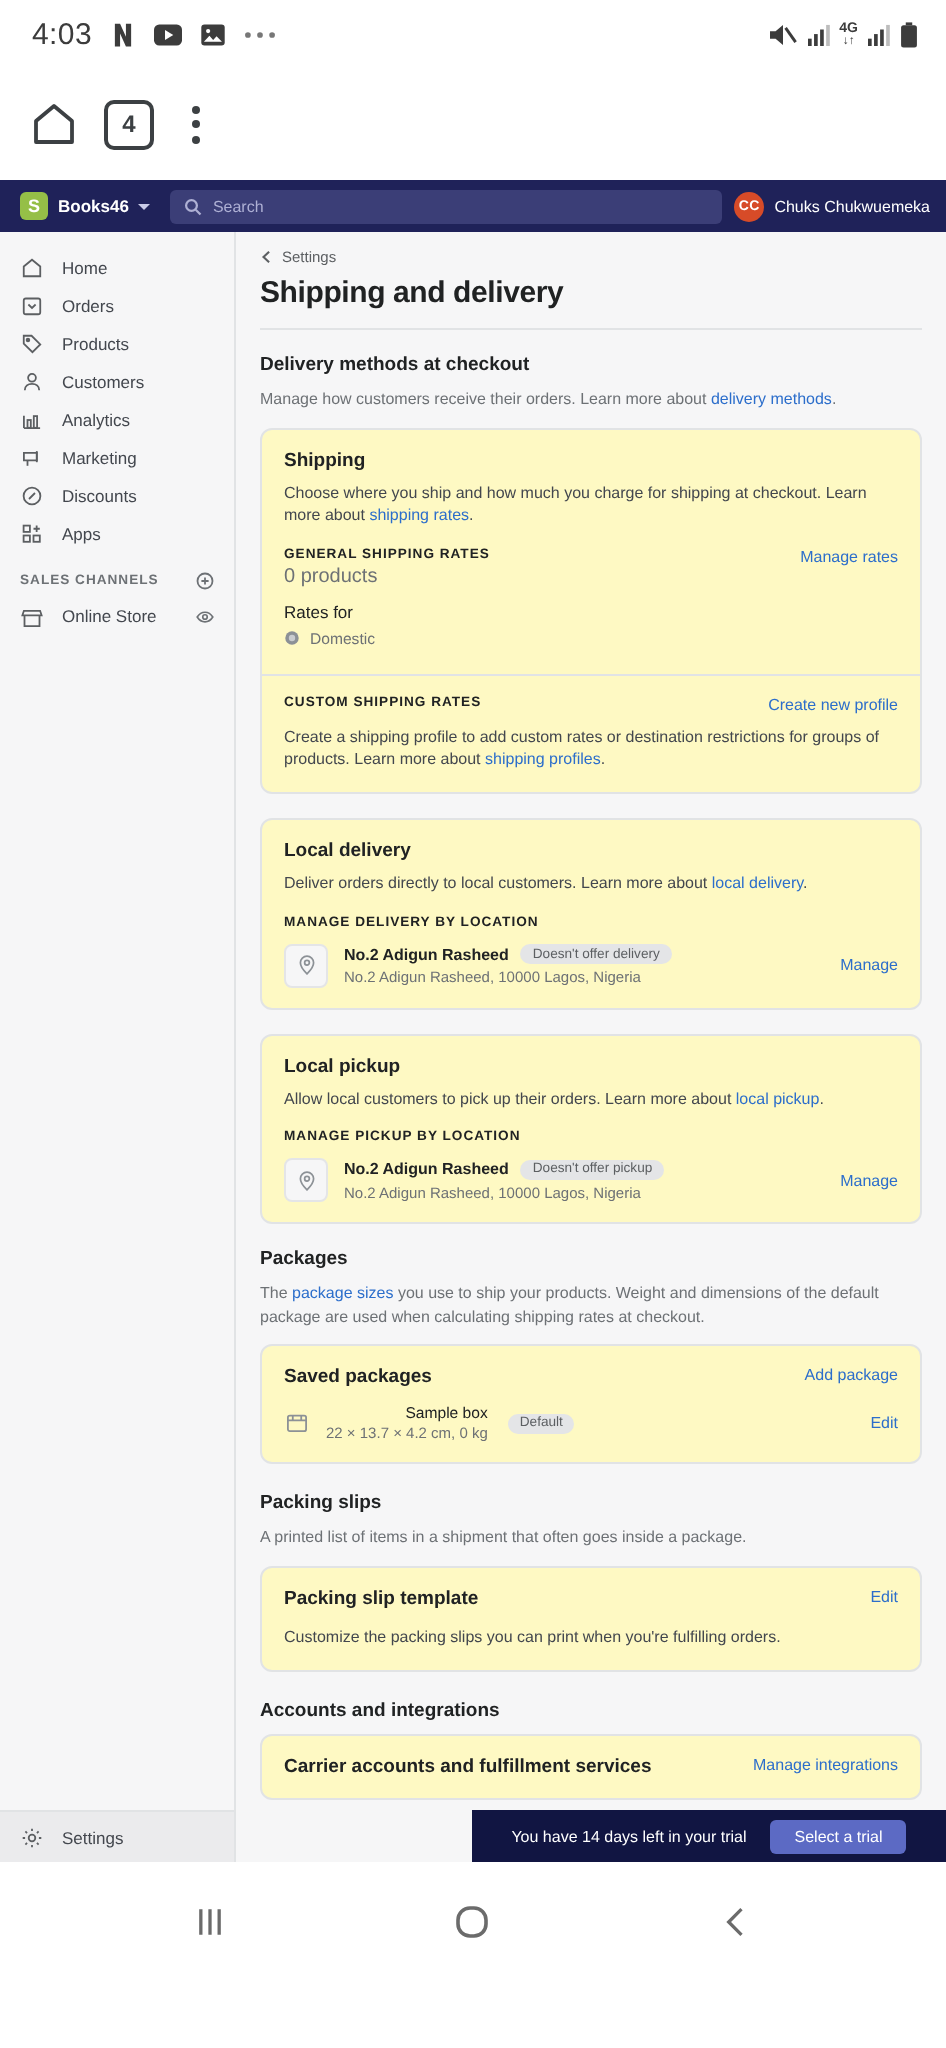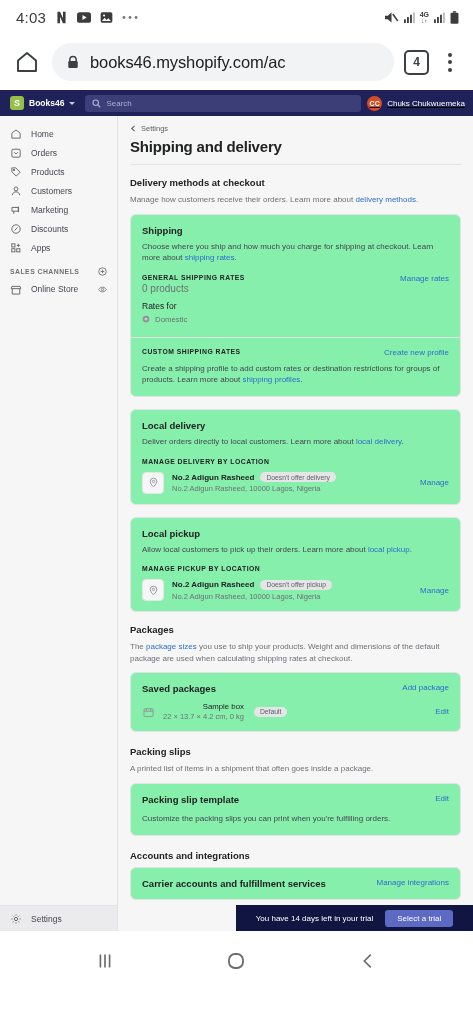"books46.myshopify.com/ac" div.urlbar { html: <div> <span> <svg> <path></path> <rect></rect> </svg> </span> <span>books46.myshopify.com/ac</span> </div> -> none }
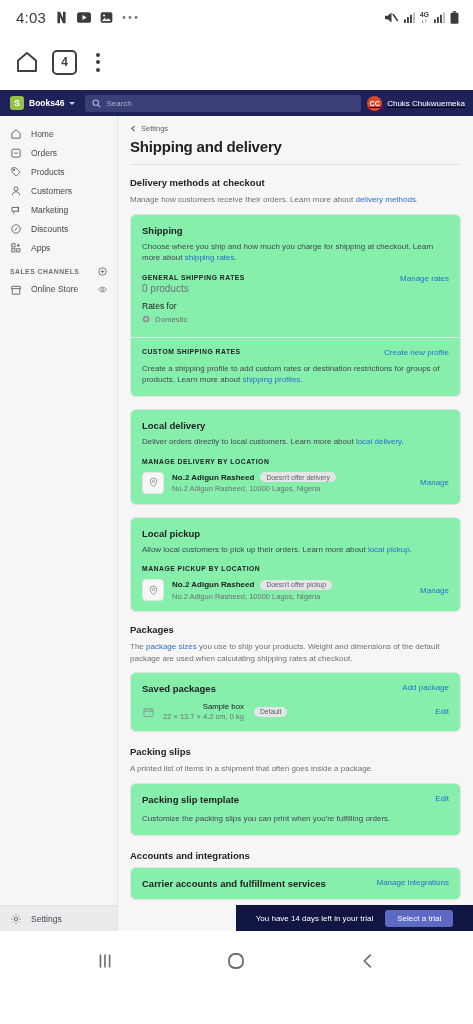"Chuks Chukwuemeka" .user-chip { text-decoration: underline -> none }
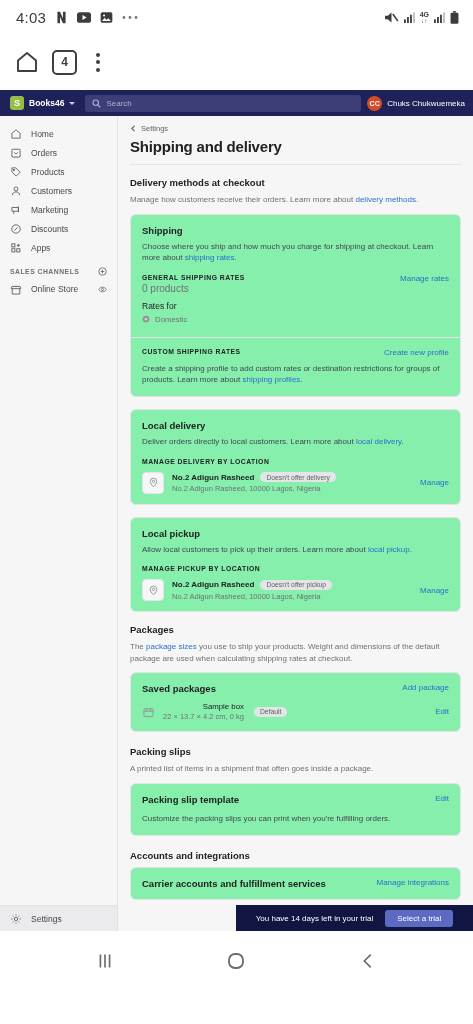"Analytics" div.nav-item { html: none -> <div> <span> <svg> <path></path> <rect></rect> <rect></rect> </svg> </span> <span>Analytics</span> </div> }
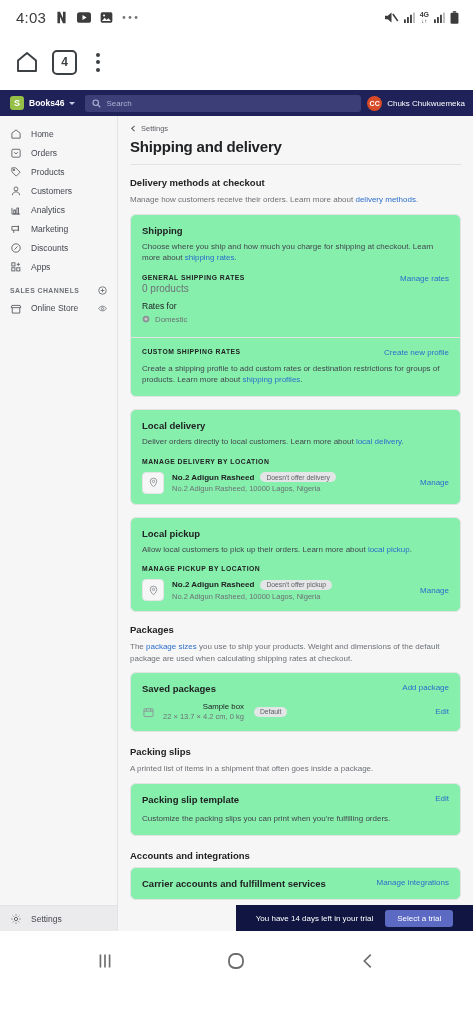"Shipping" .card { background: #86efac -> #fef9c3 }
